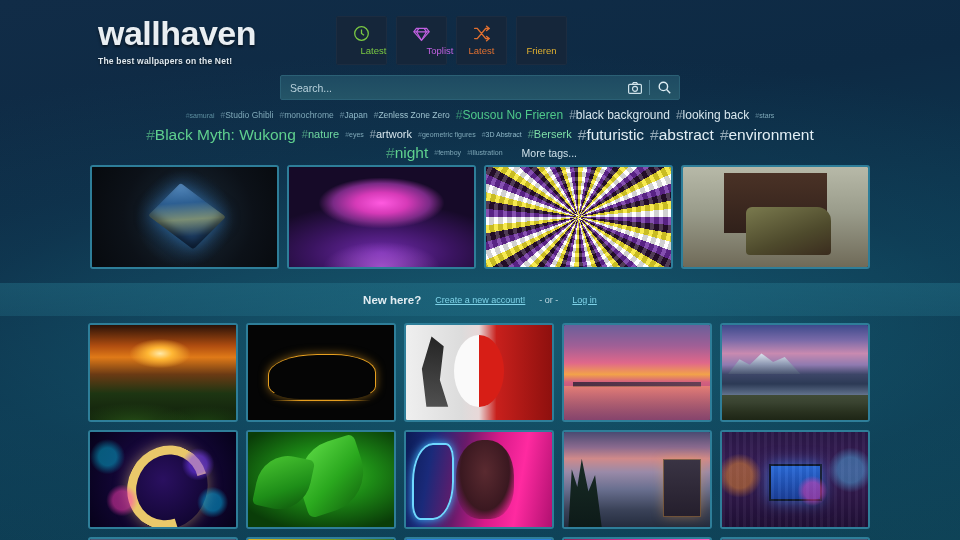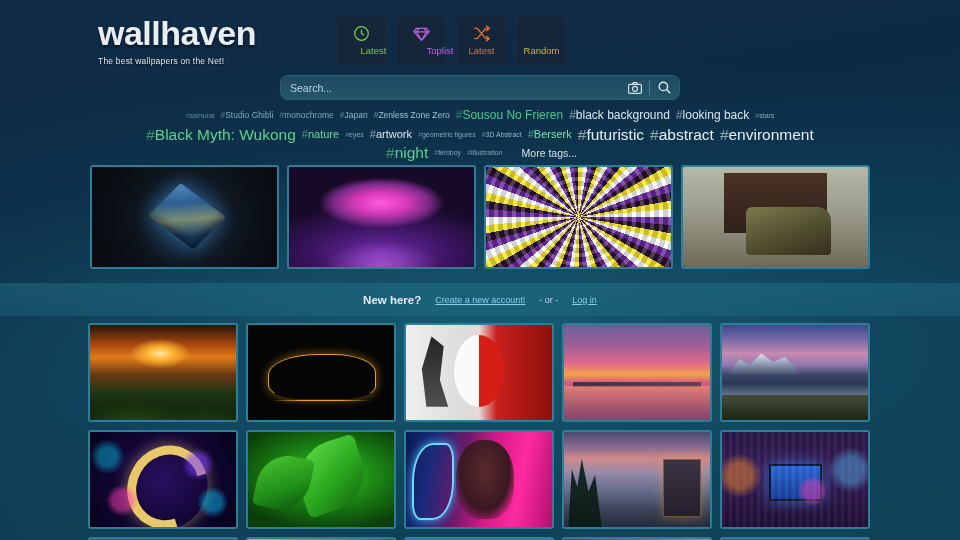"Random" span.lbl { text: Random -> Frieren }
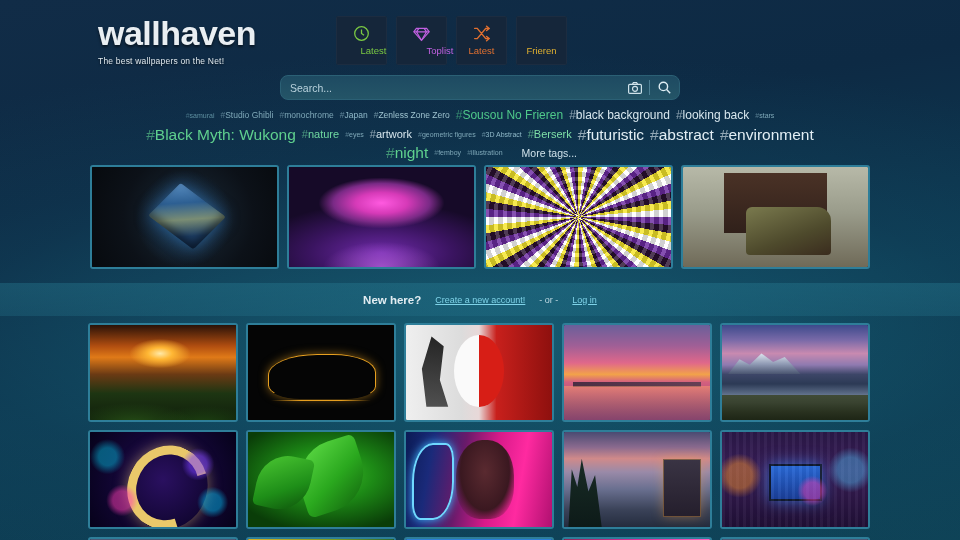"The best wallpapers on the" .logo-tag { font-weight: normal -> bold }
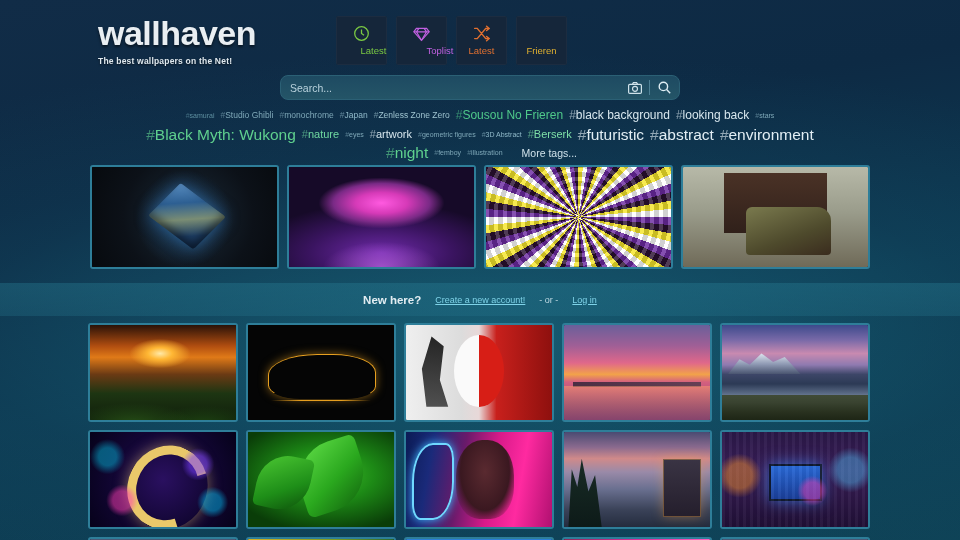"Search..." .search-bar { border-radius: 8px -> 2px }
